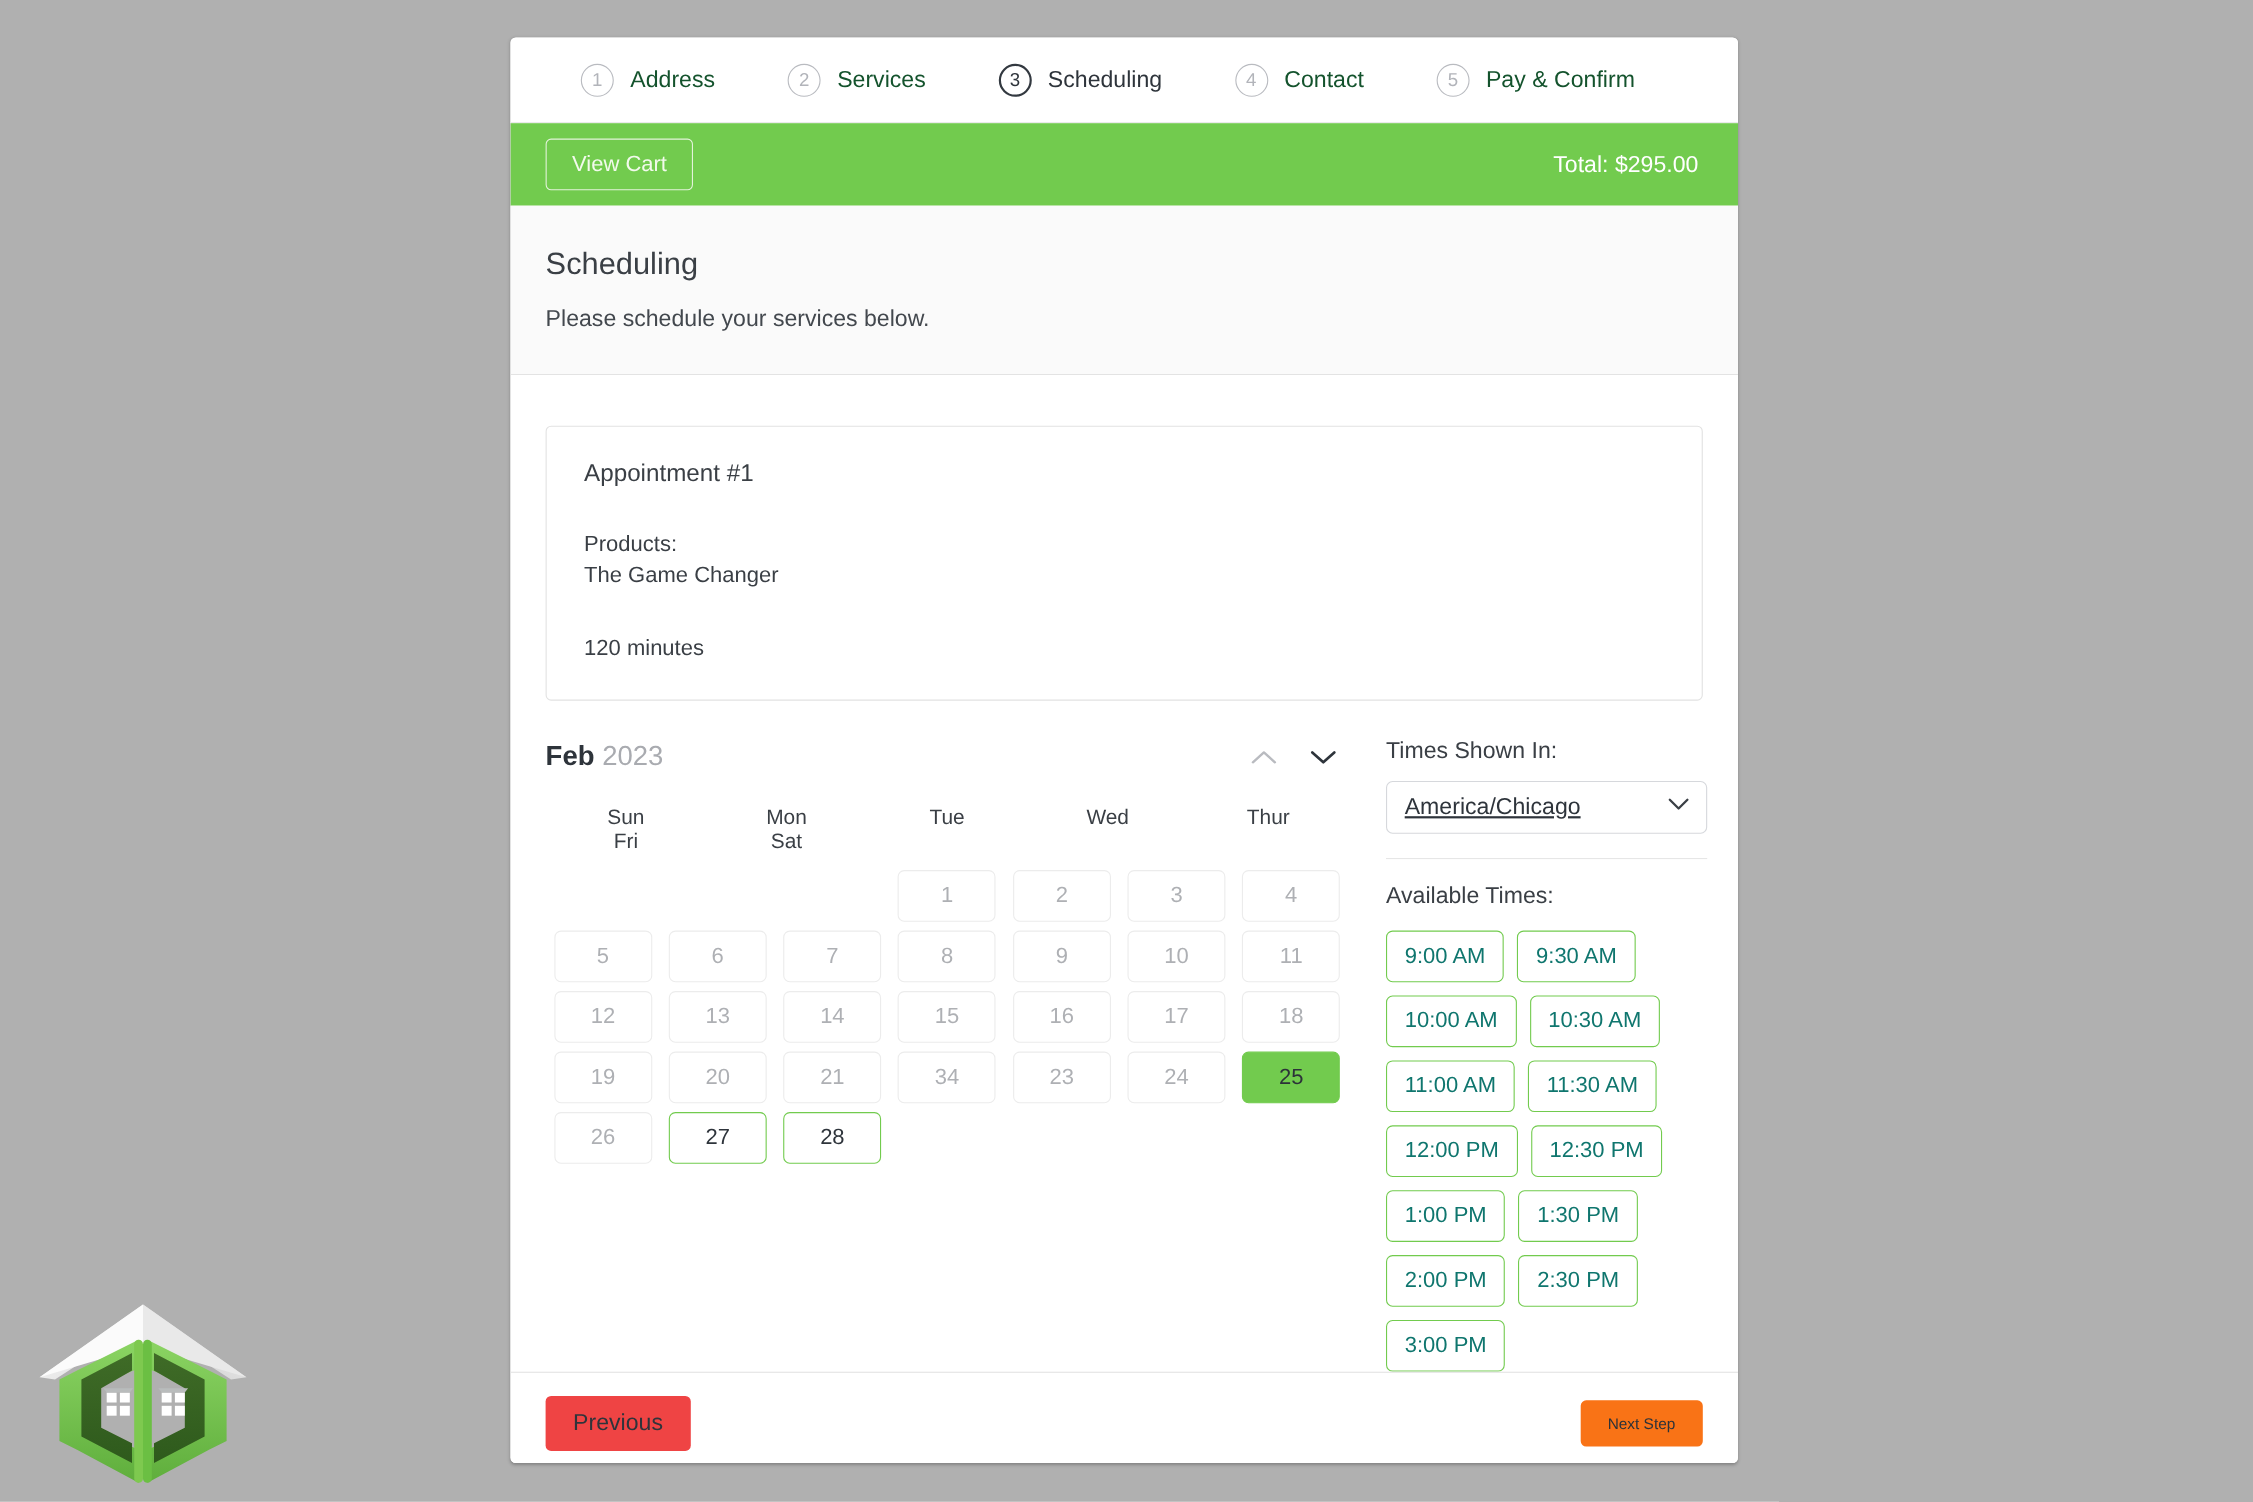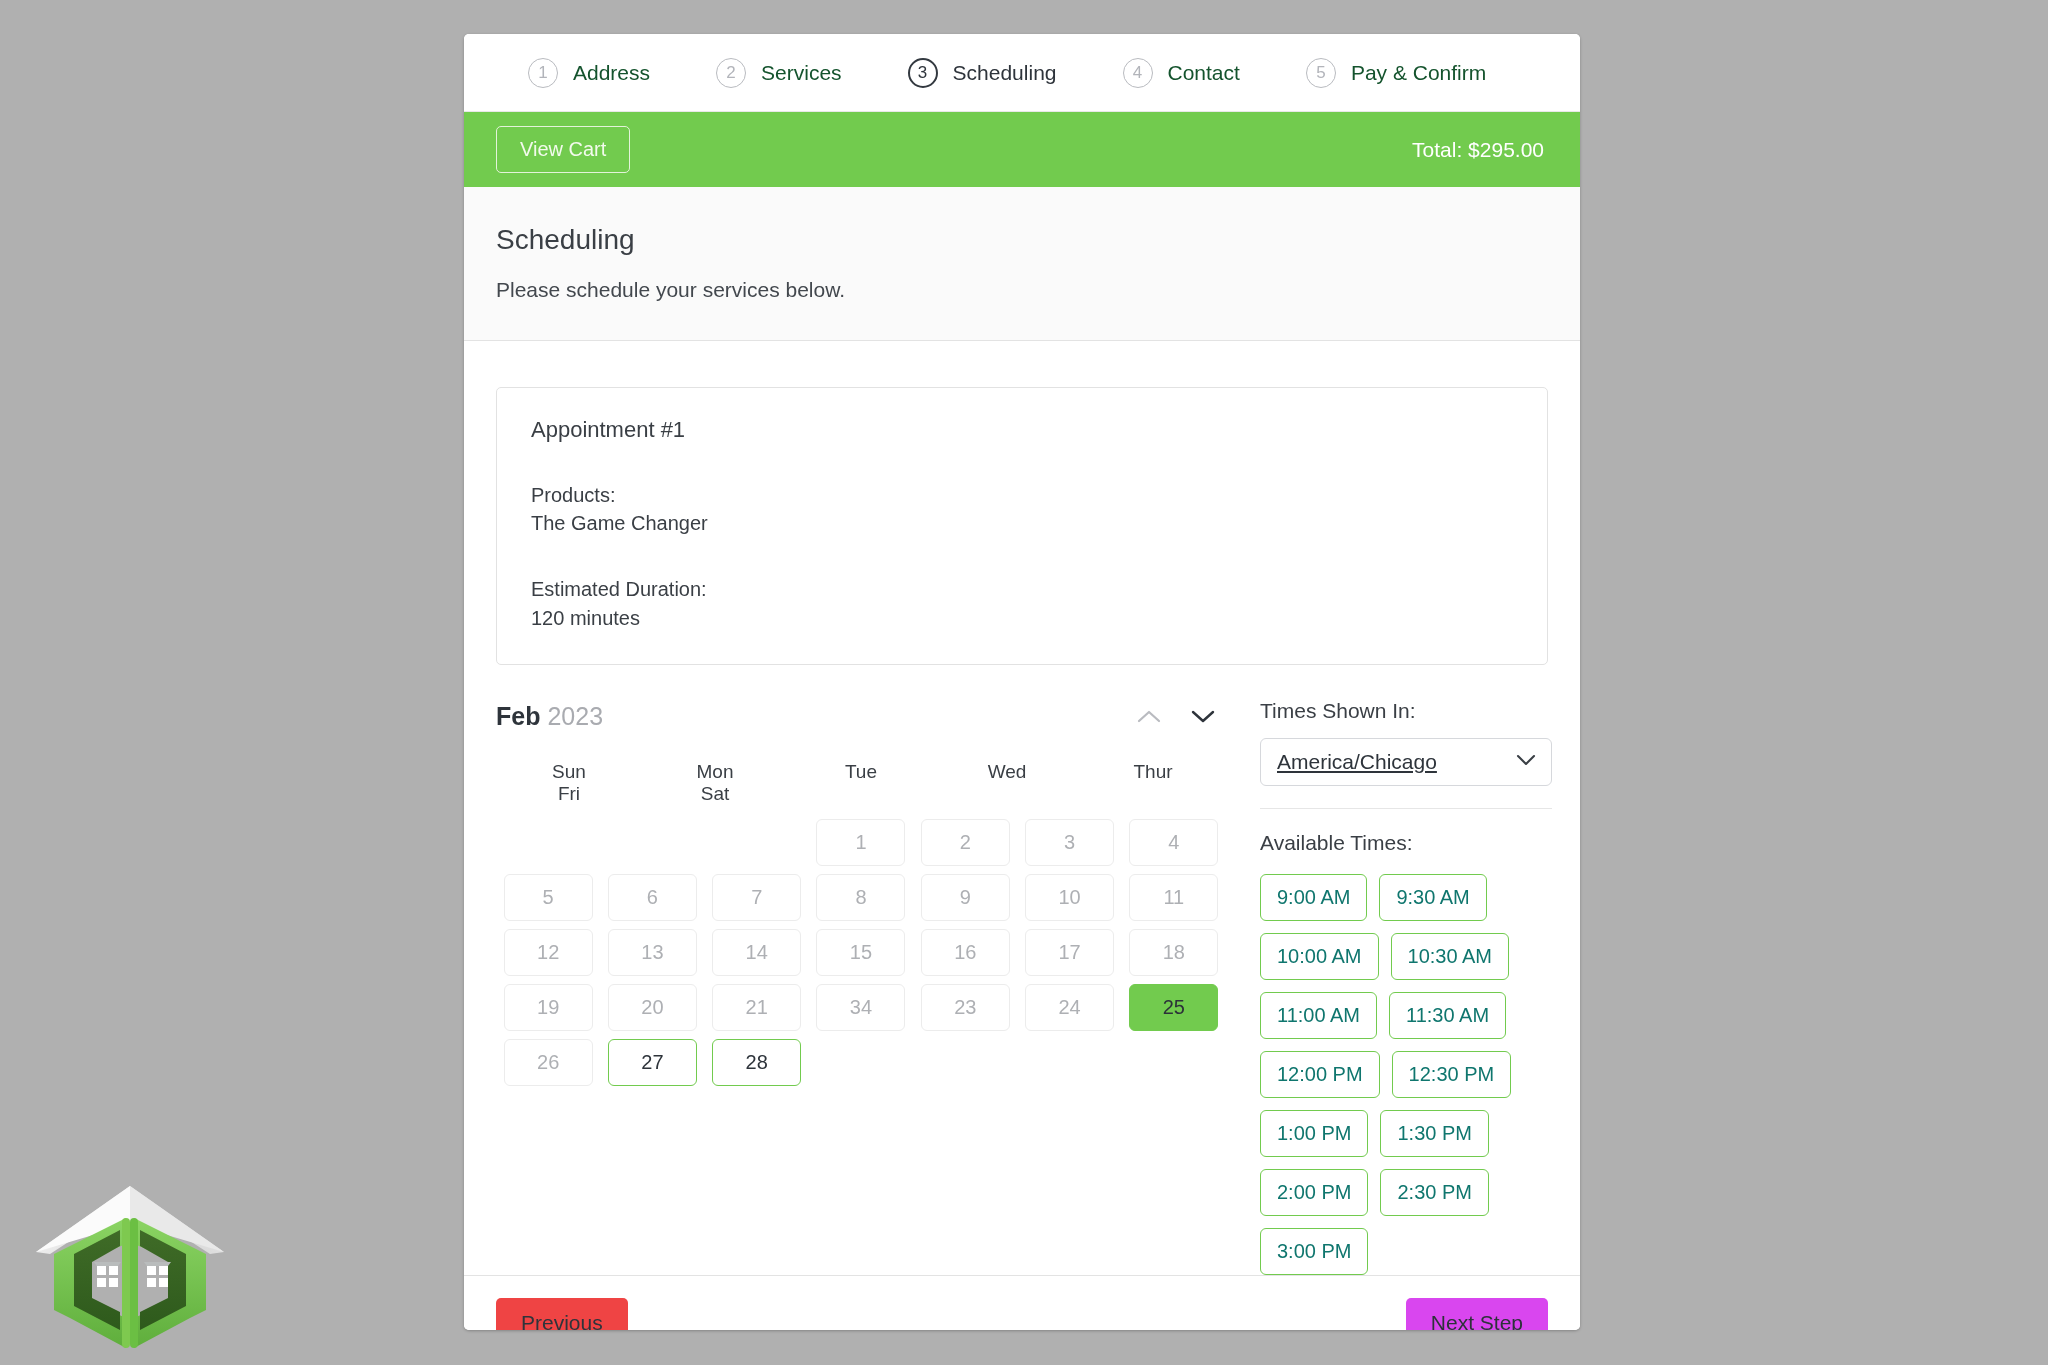"Estimated Duration:" div { html: <div>Estimated Duration:</div> -> none }
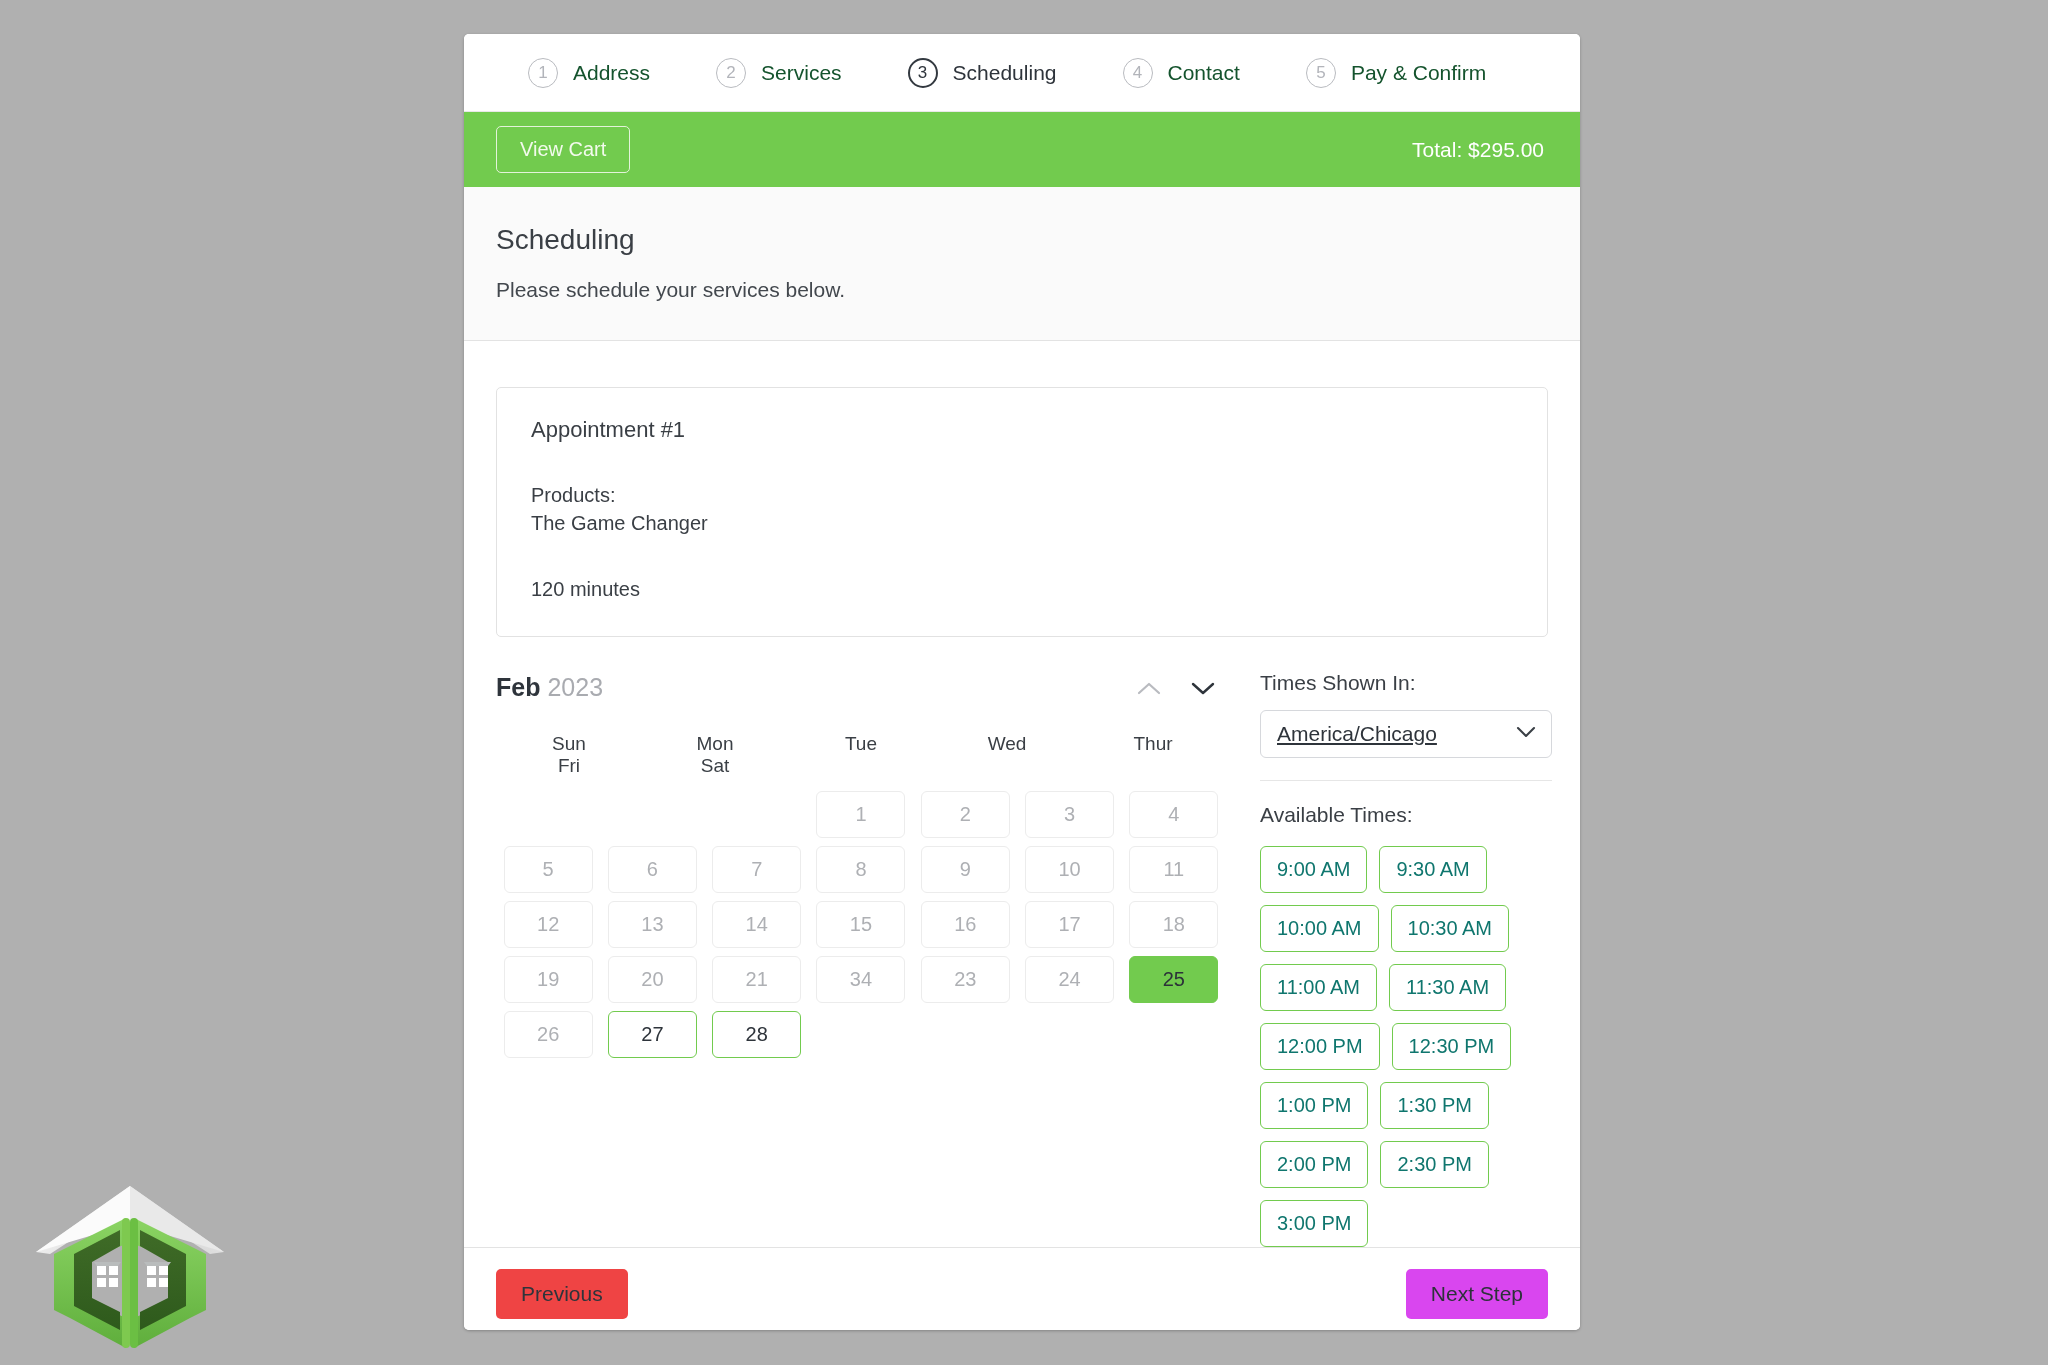"Next Step" .btn-next { background: #d946ef -> #f97316; font-size: 21px -> 14px }
